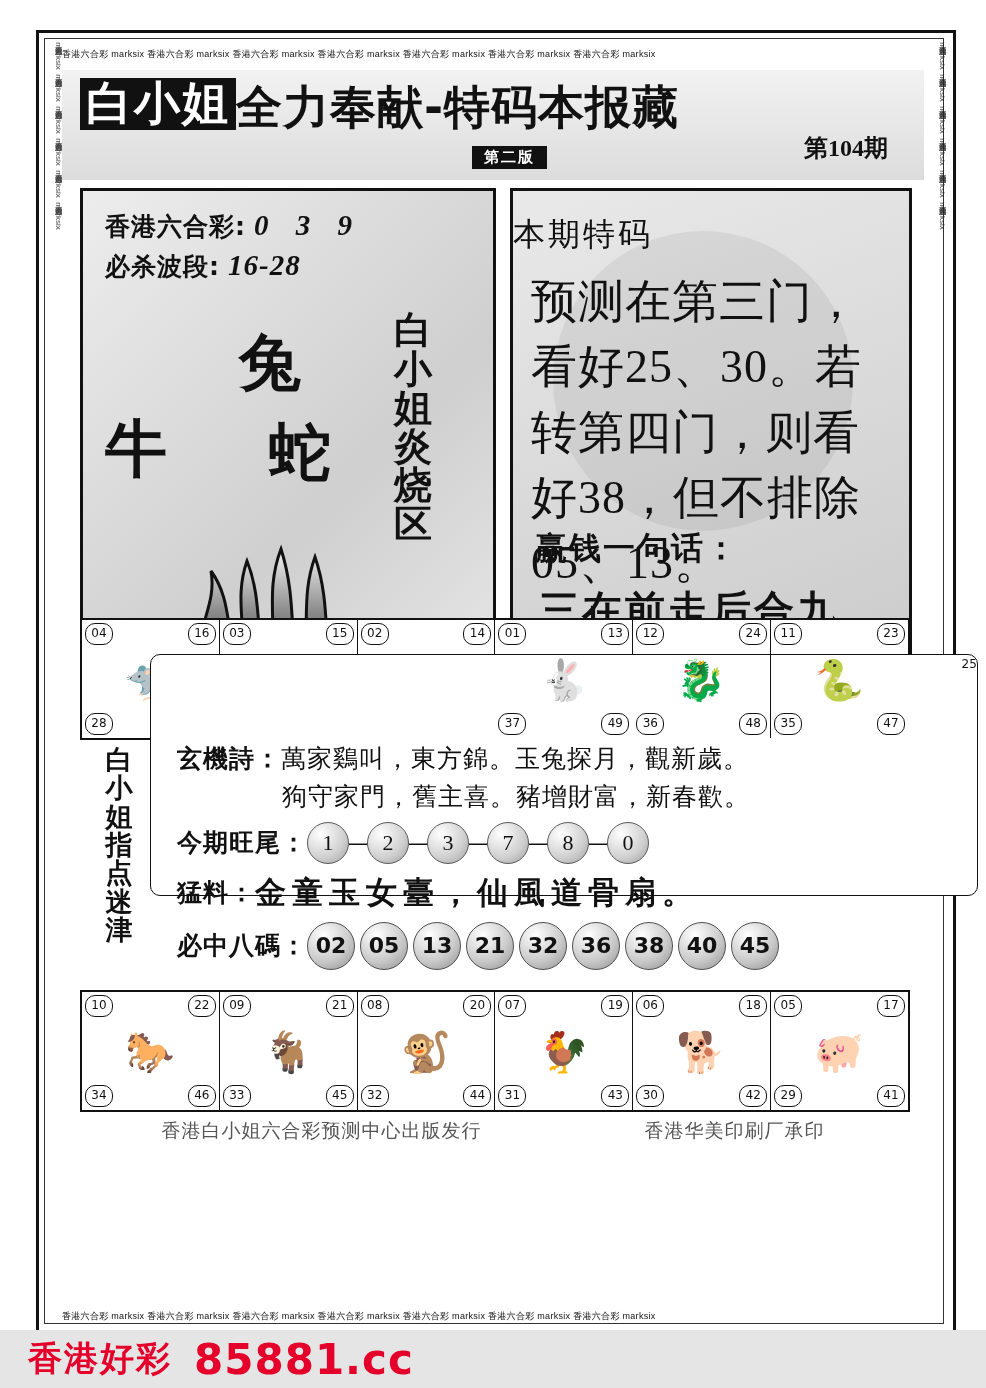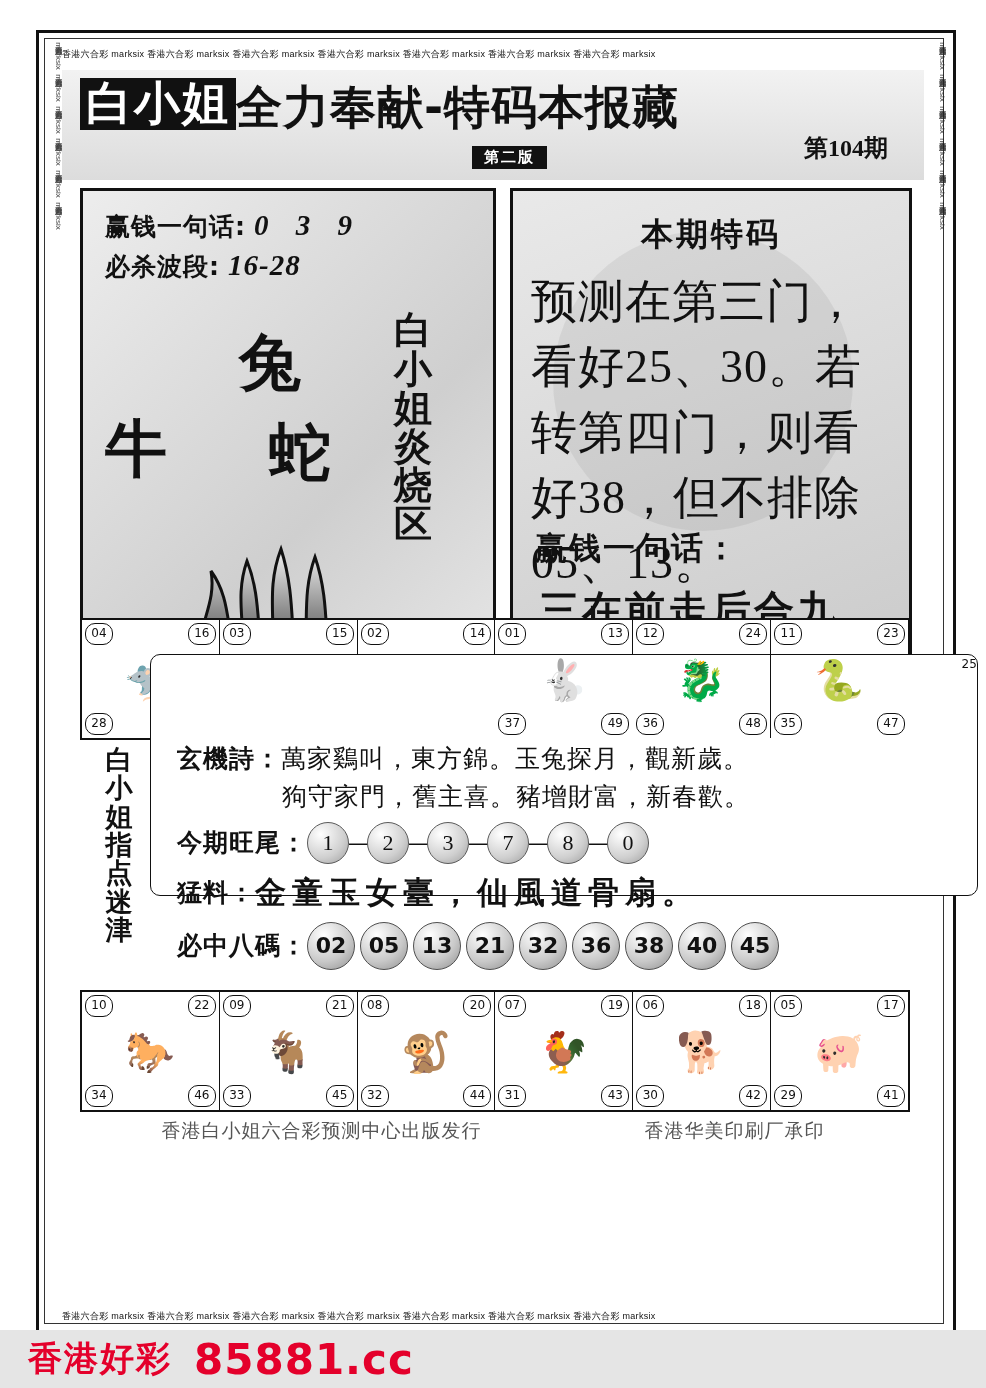"赢钱一句话:" span.lbl { text: 赢钱一句话 -> 香港六合彩 }
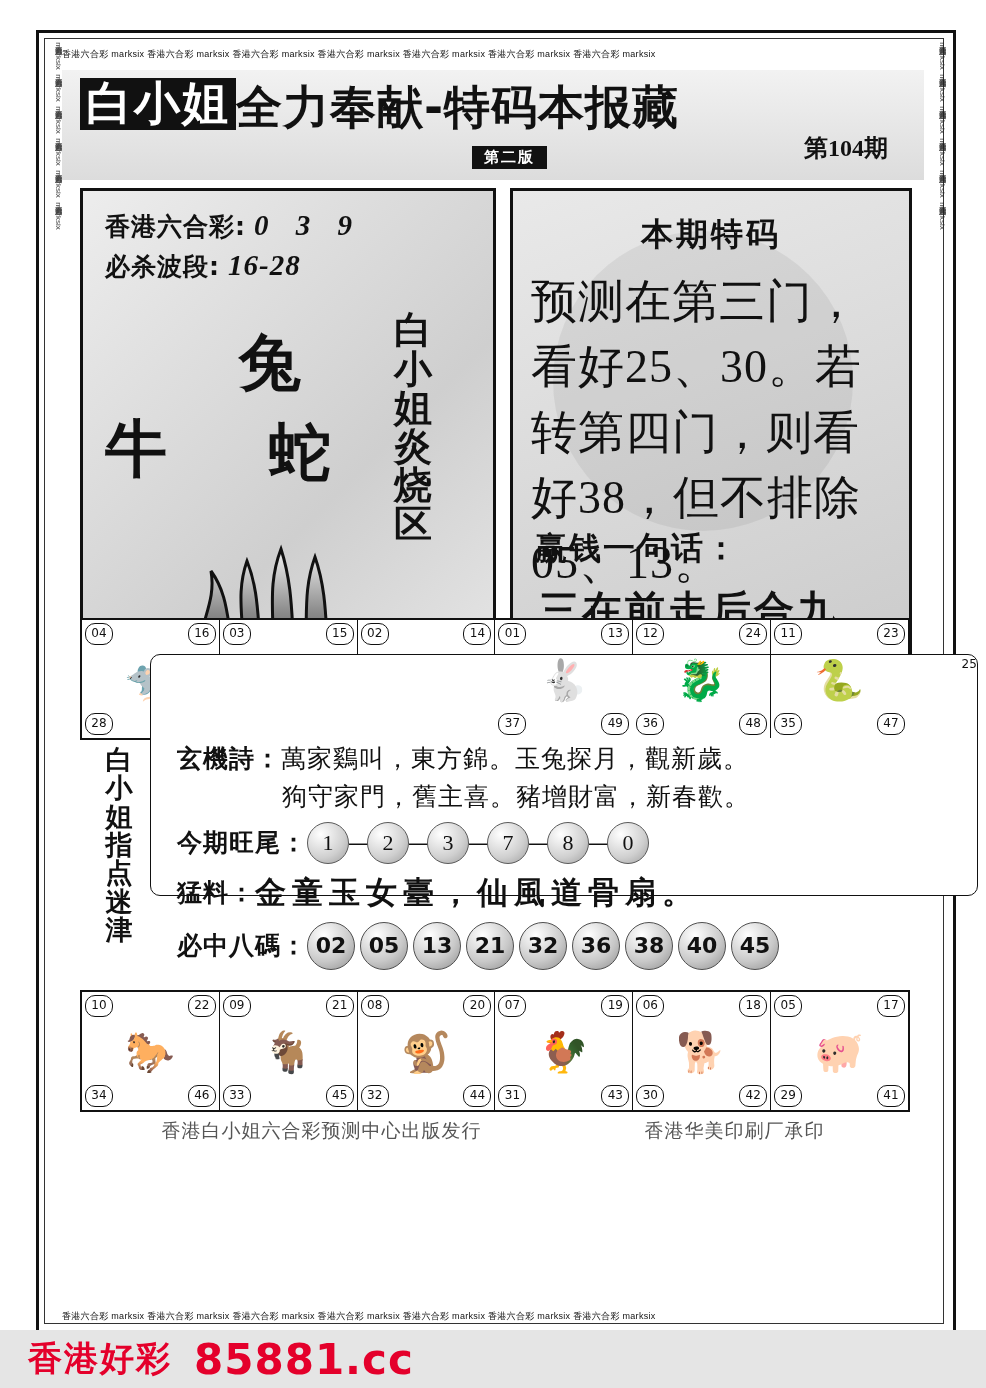"本期特码" .rp-title { font-weight: bold -> normal; text-align: center -> left }
